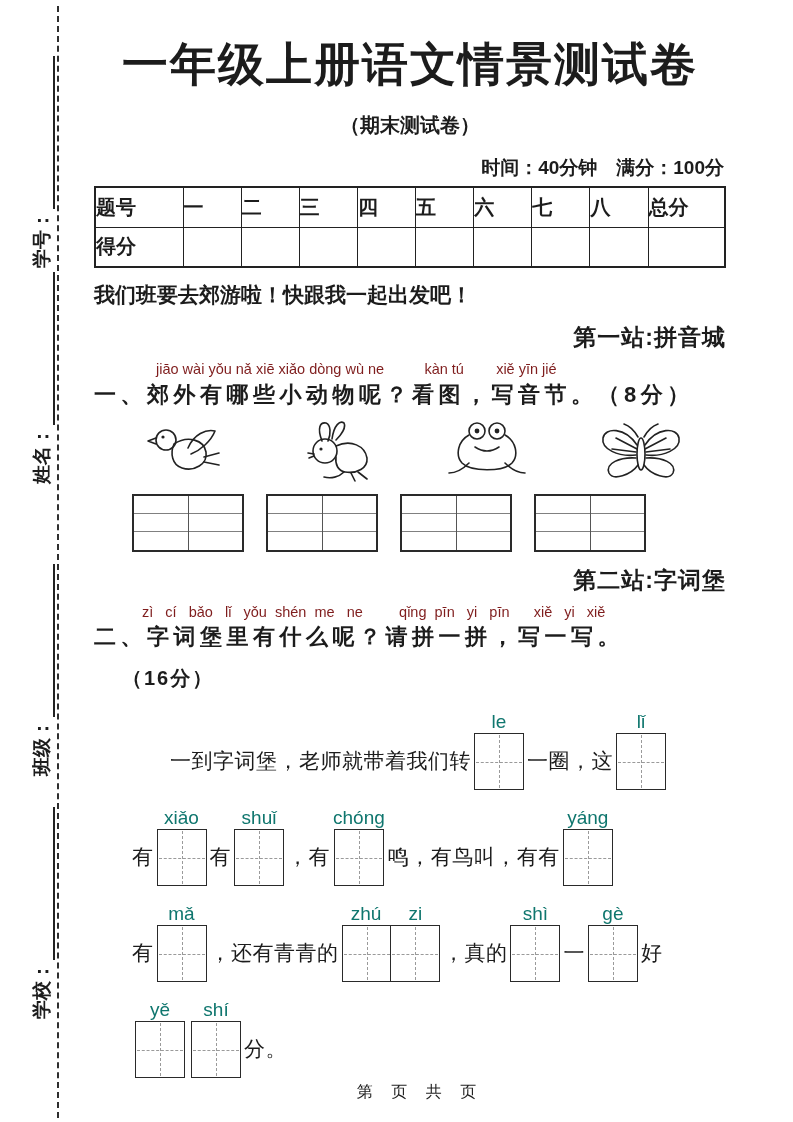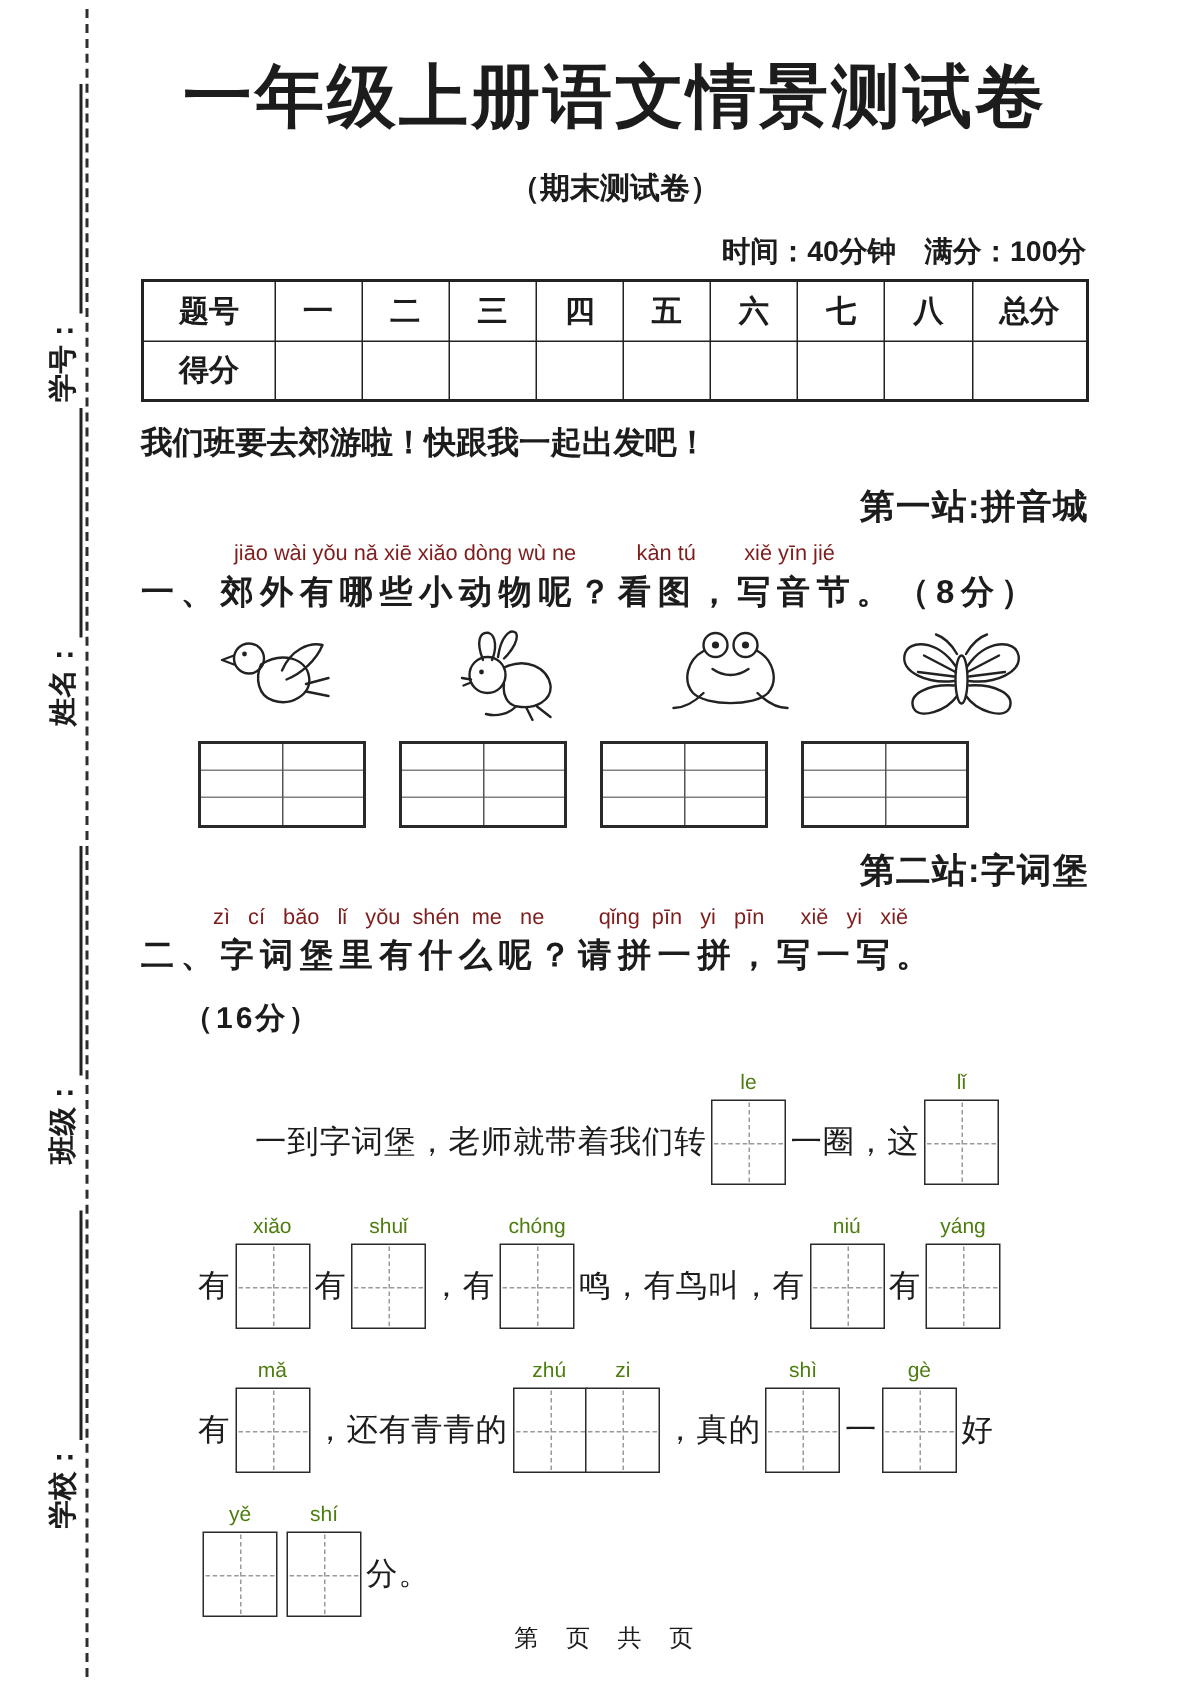"题号" table.score-table td { text-align: center -> none }
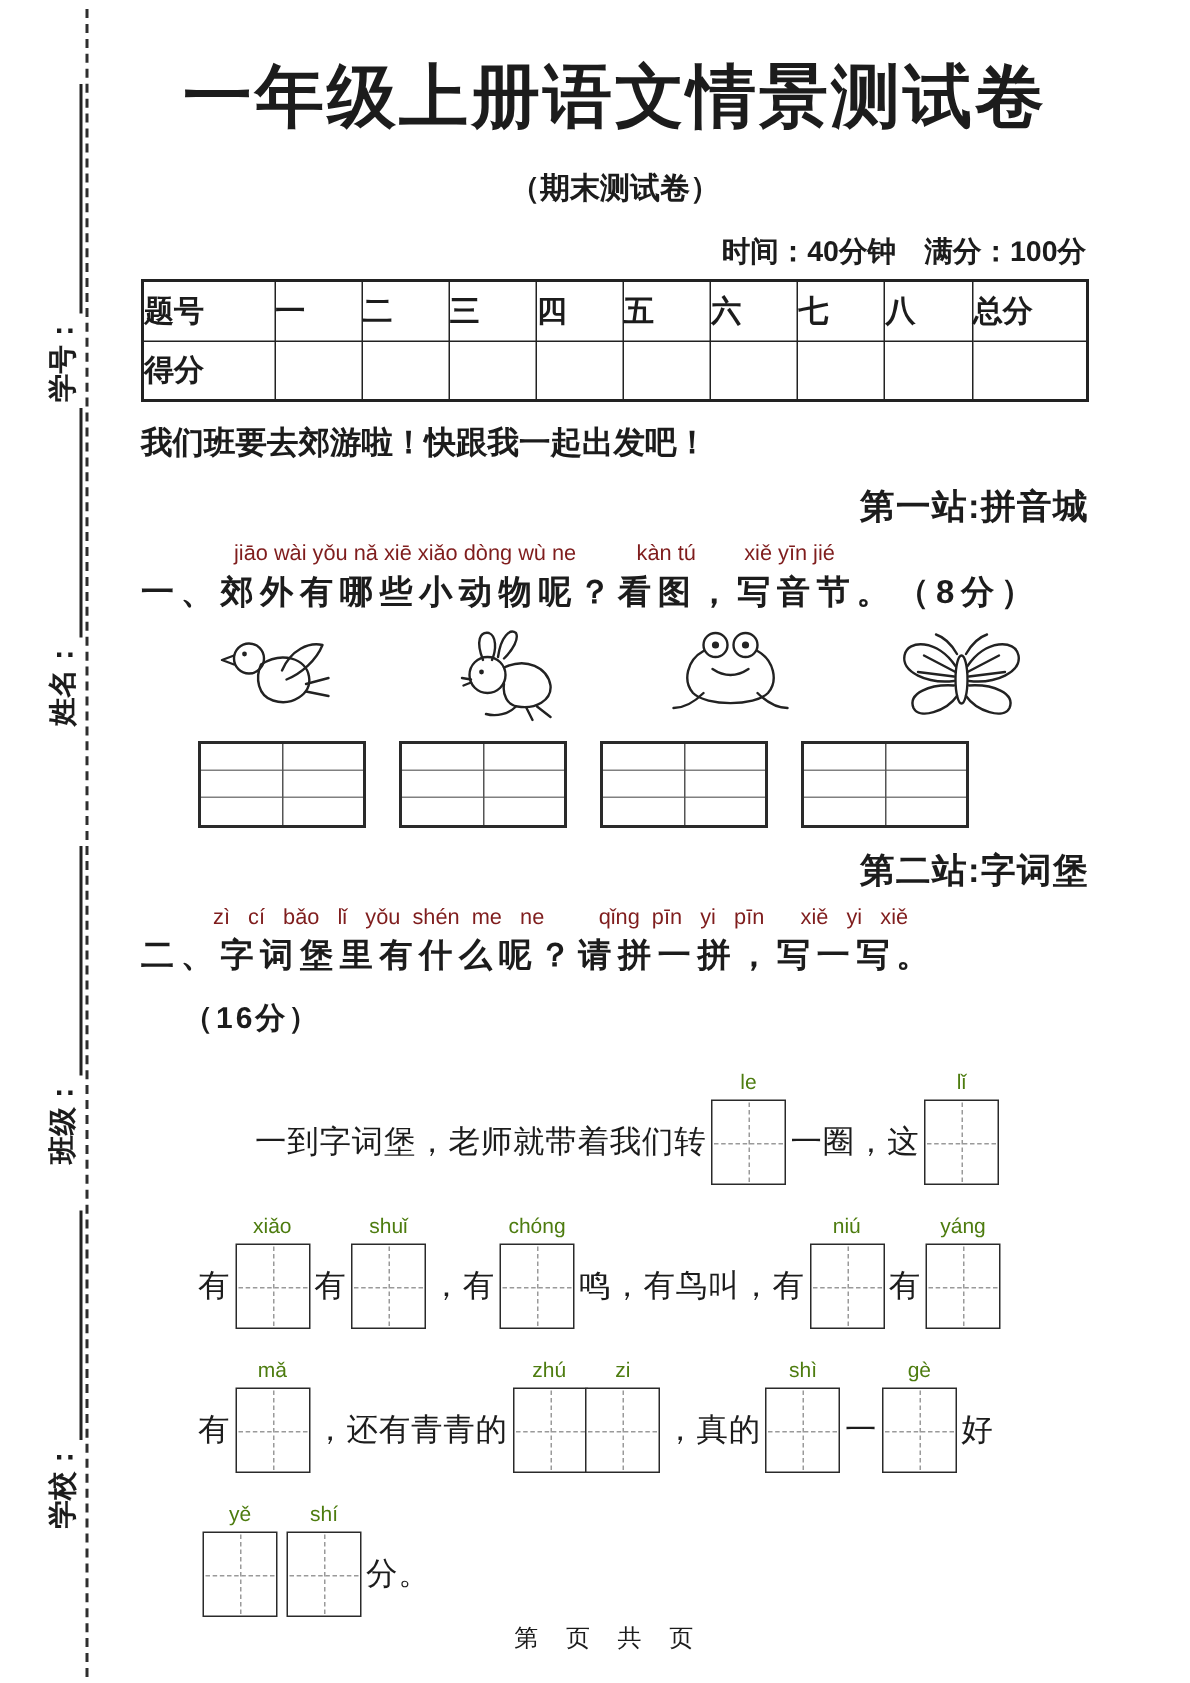"le" .tzg-pinyin { color: #4d7c0f -> #0f766e; font-size: 14px -> 19px }
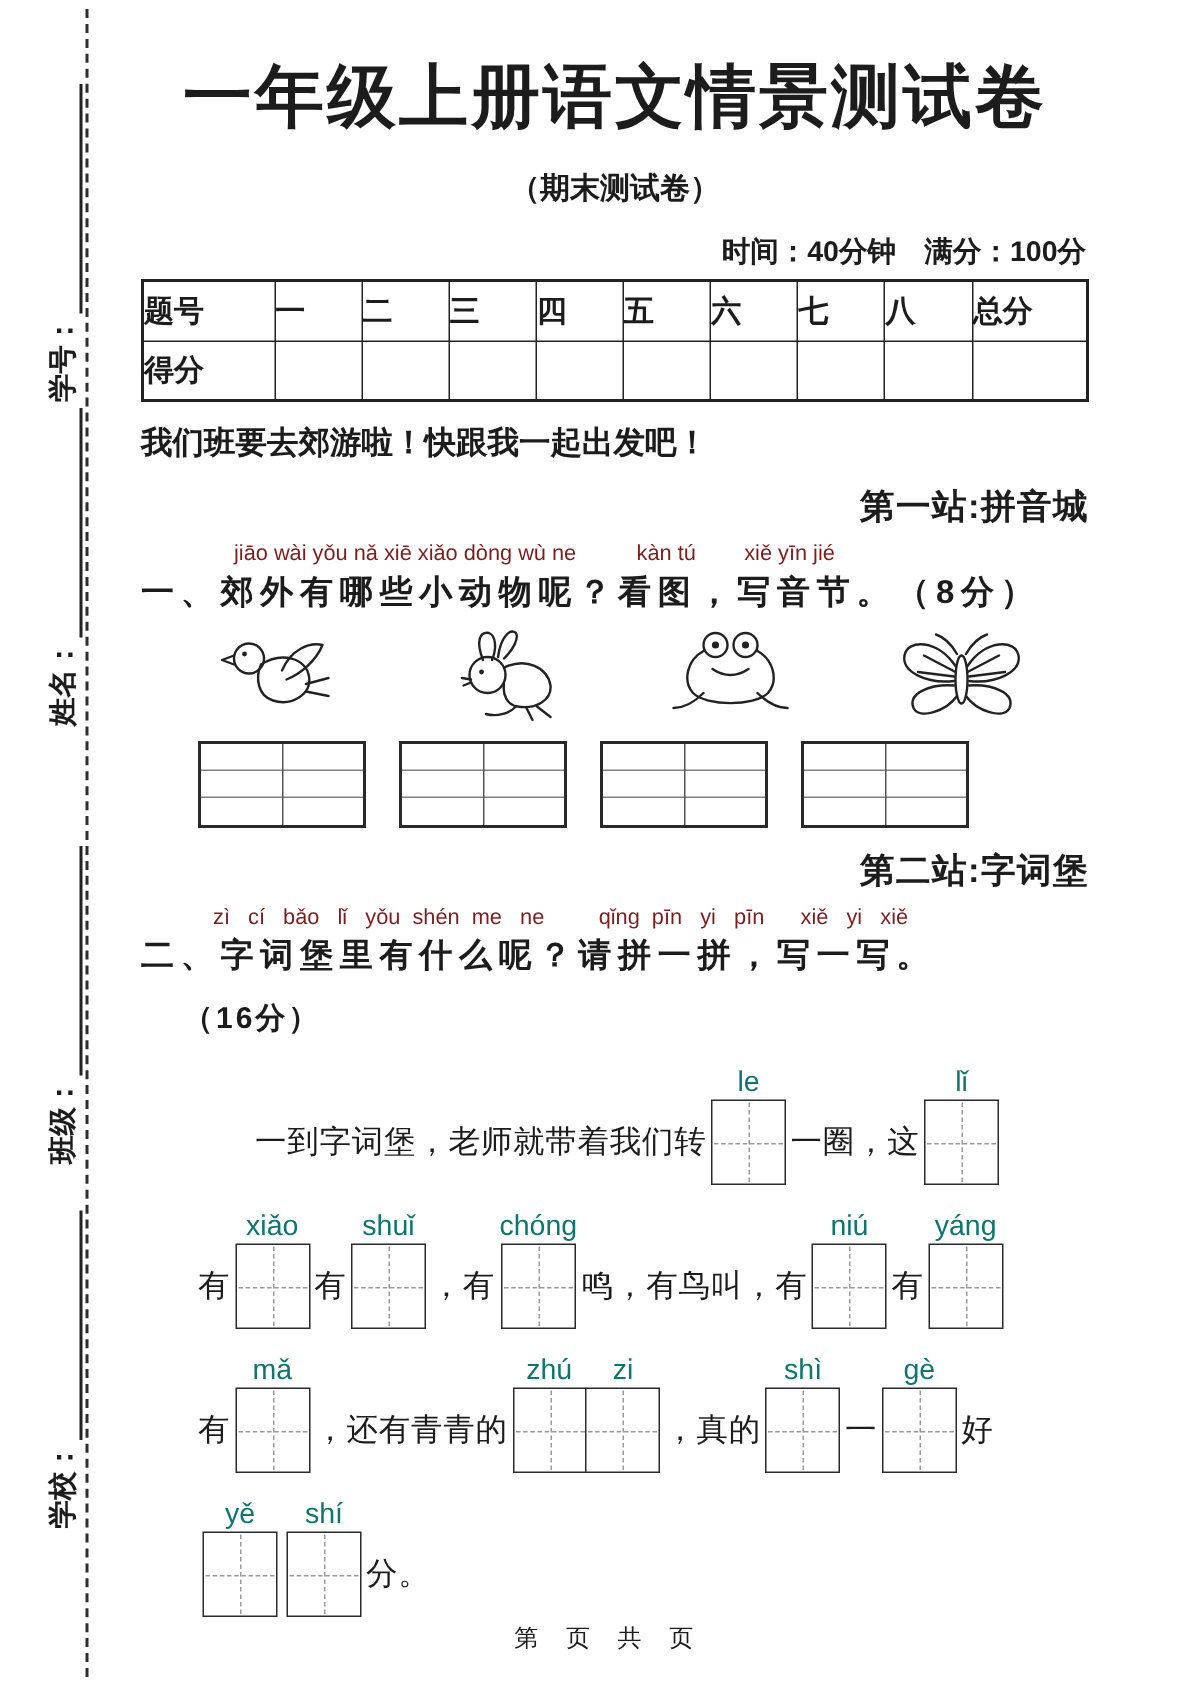"niú" div.tzg-wrap { html: <div> <div> <span>niú</span> </div> <div> <div></div> </div> </div> -> none }
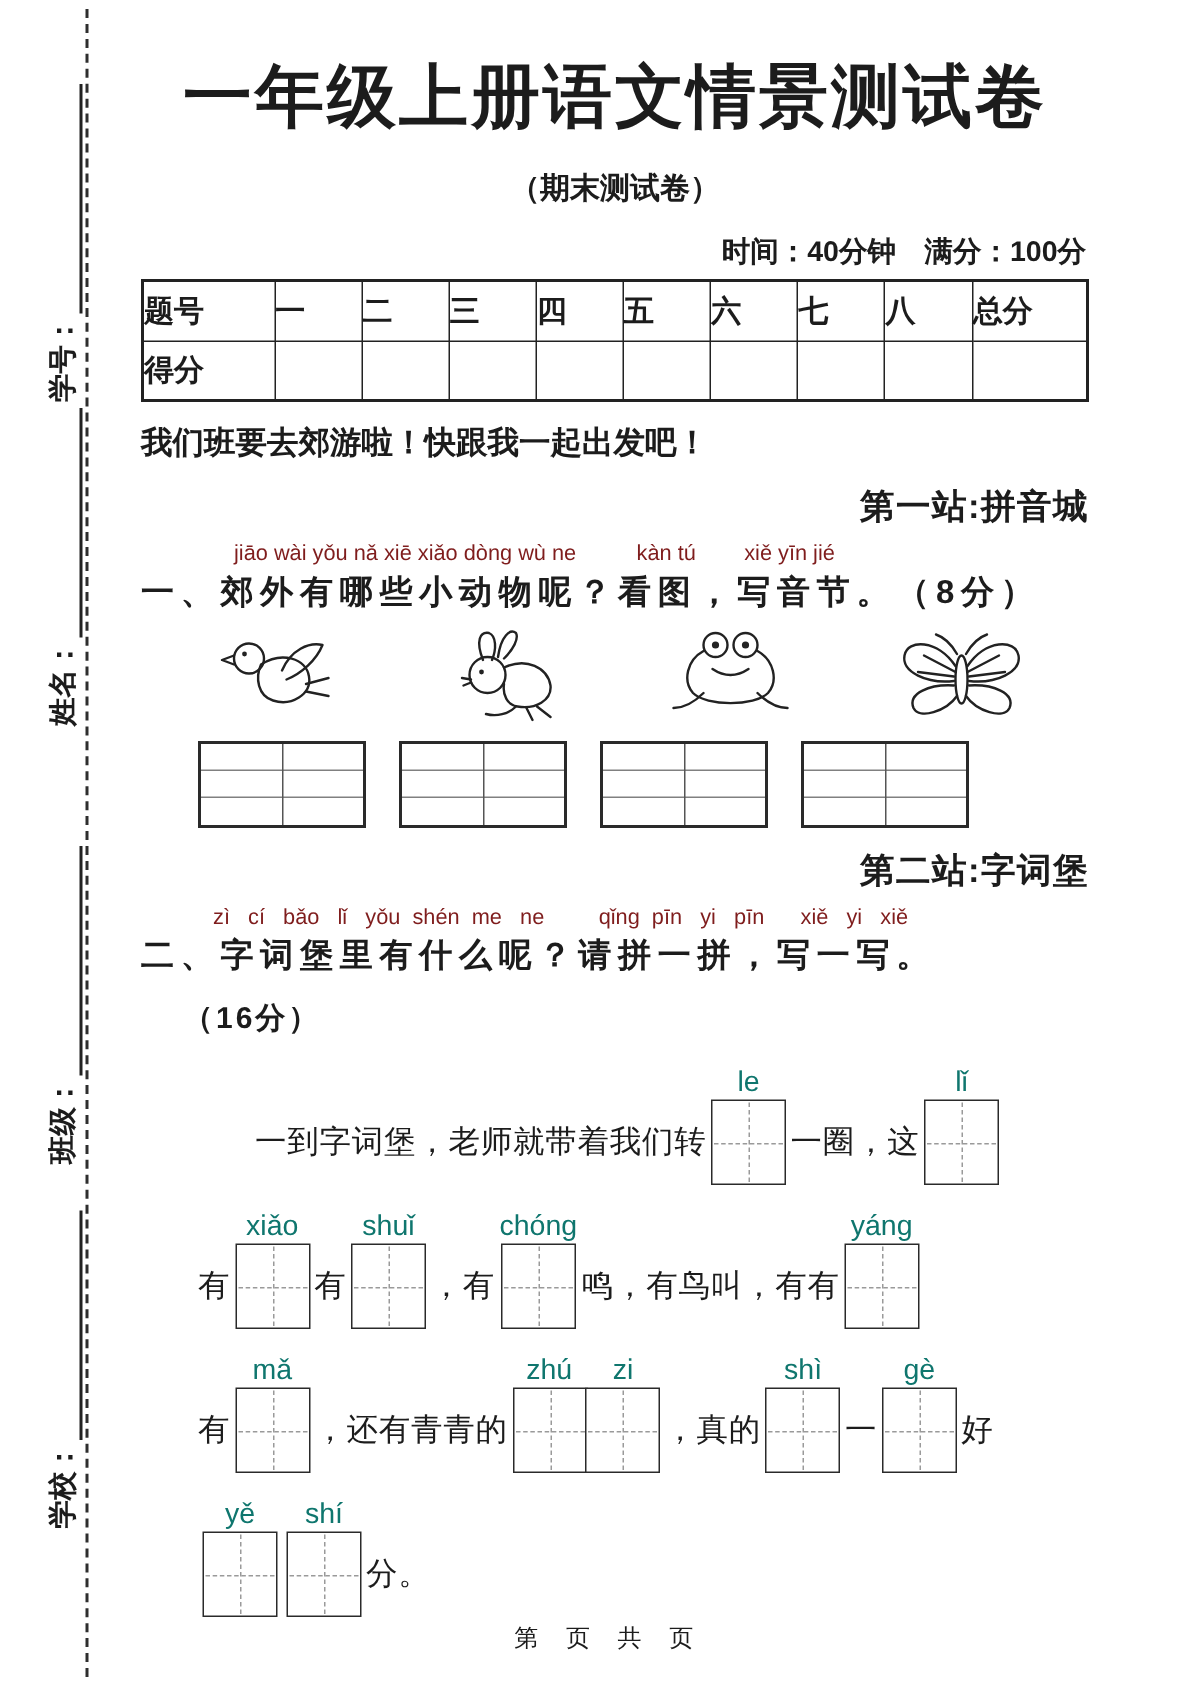"第 页 共 页" .page-footer { left: 106px -> 120px }
